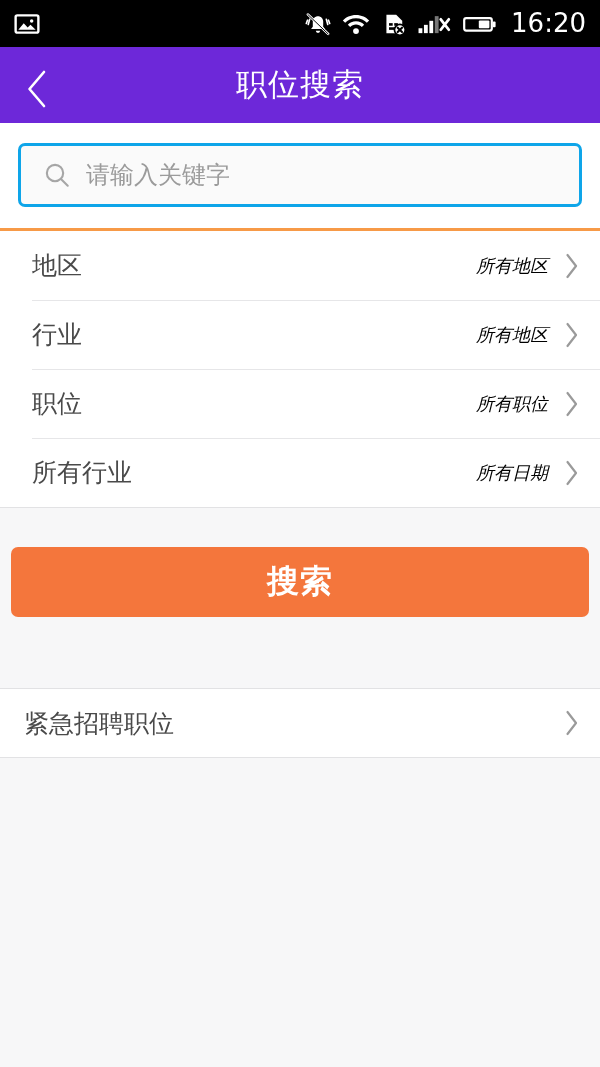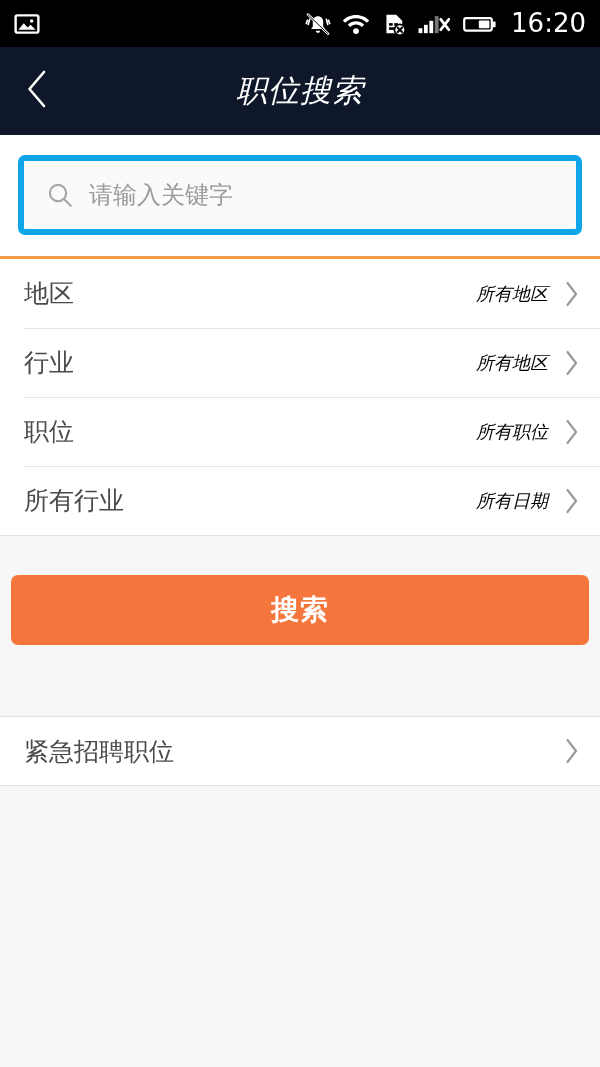"职位搜索" .appbar { background: #0f172a -> #6d28d9; font-style: italic -> none; height: 88px -> 76px }
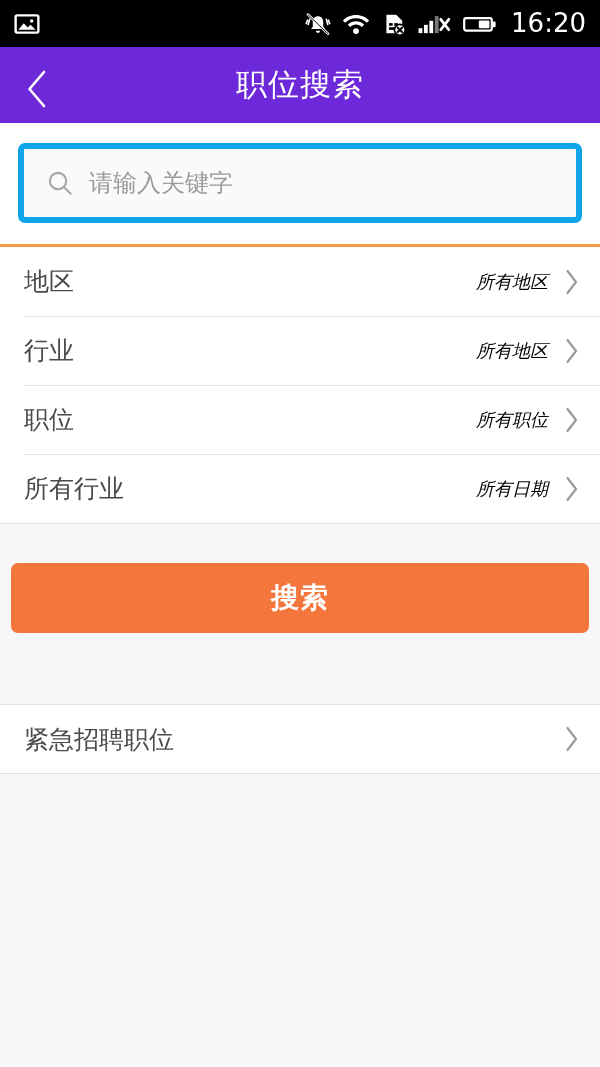"请输入关键字" .searchbox { border: 6px solid #0ea5e9 -> 3px solid #0ea5e9; height: 80px -> 64px }
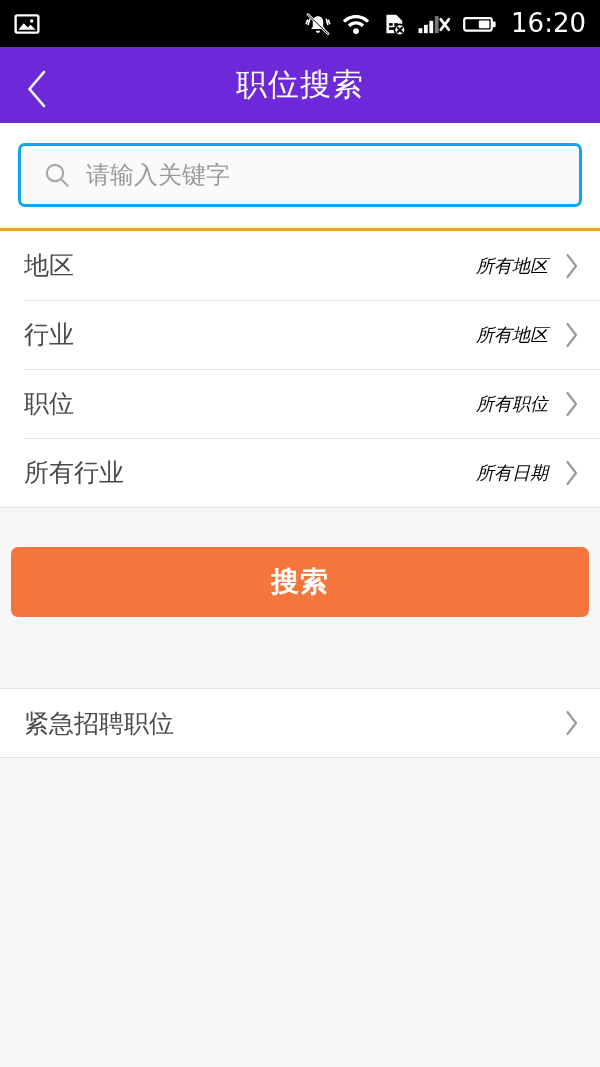"地区" .row { margin-left: none -> 8px }
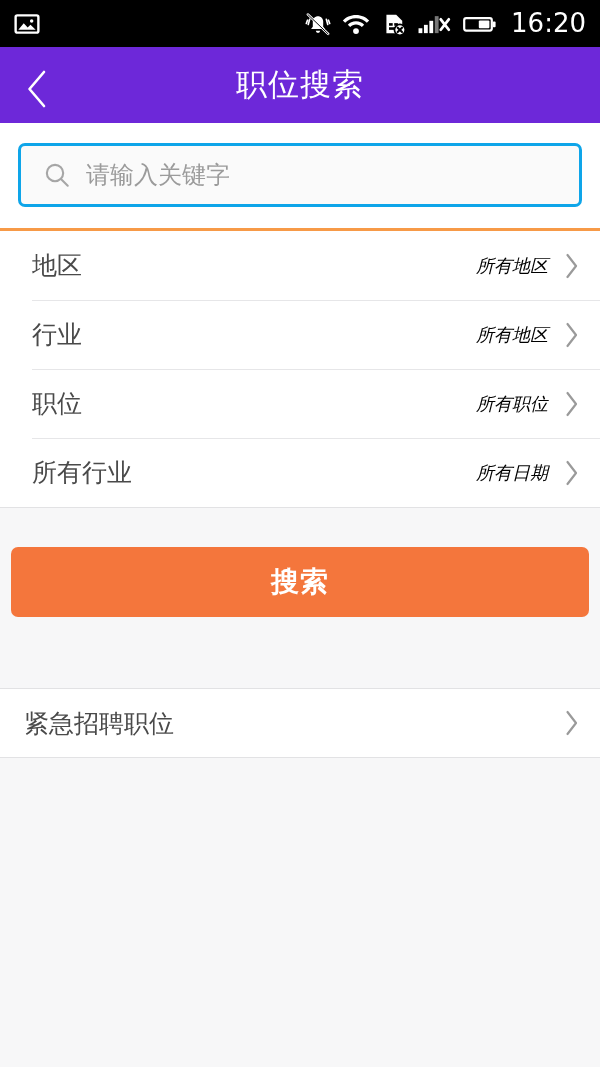"搜索" .search-button { font-size: 28px -> 32px }
